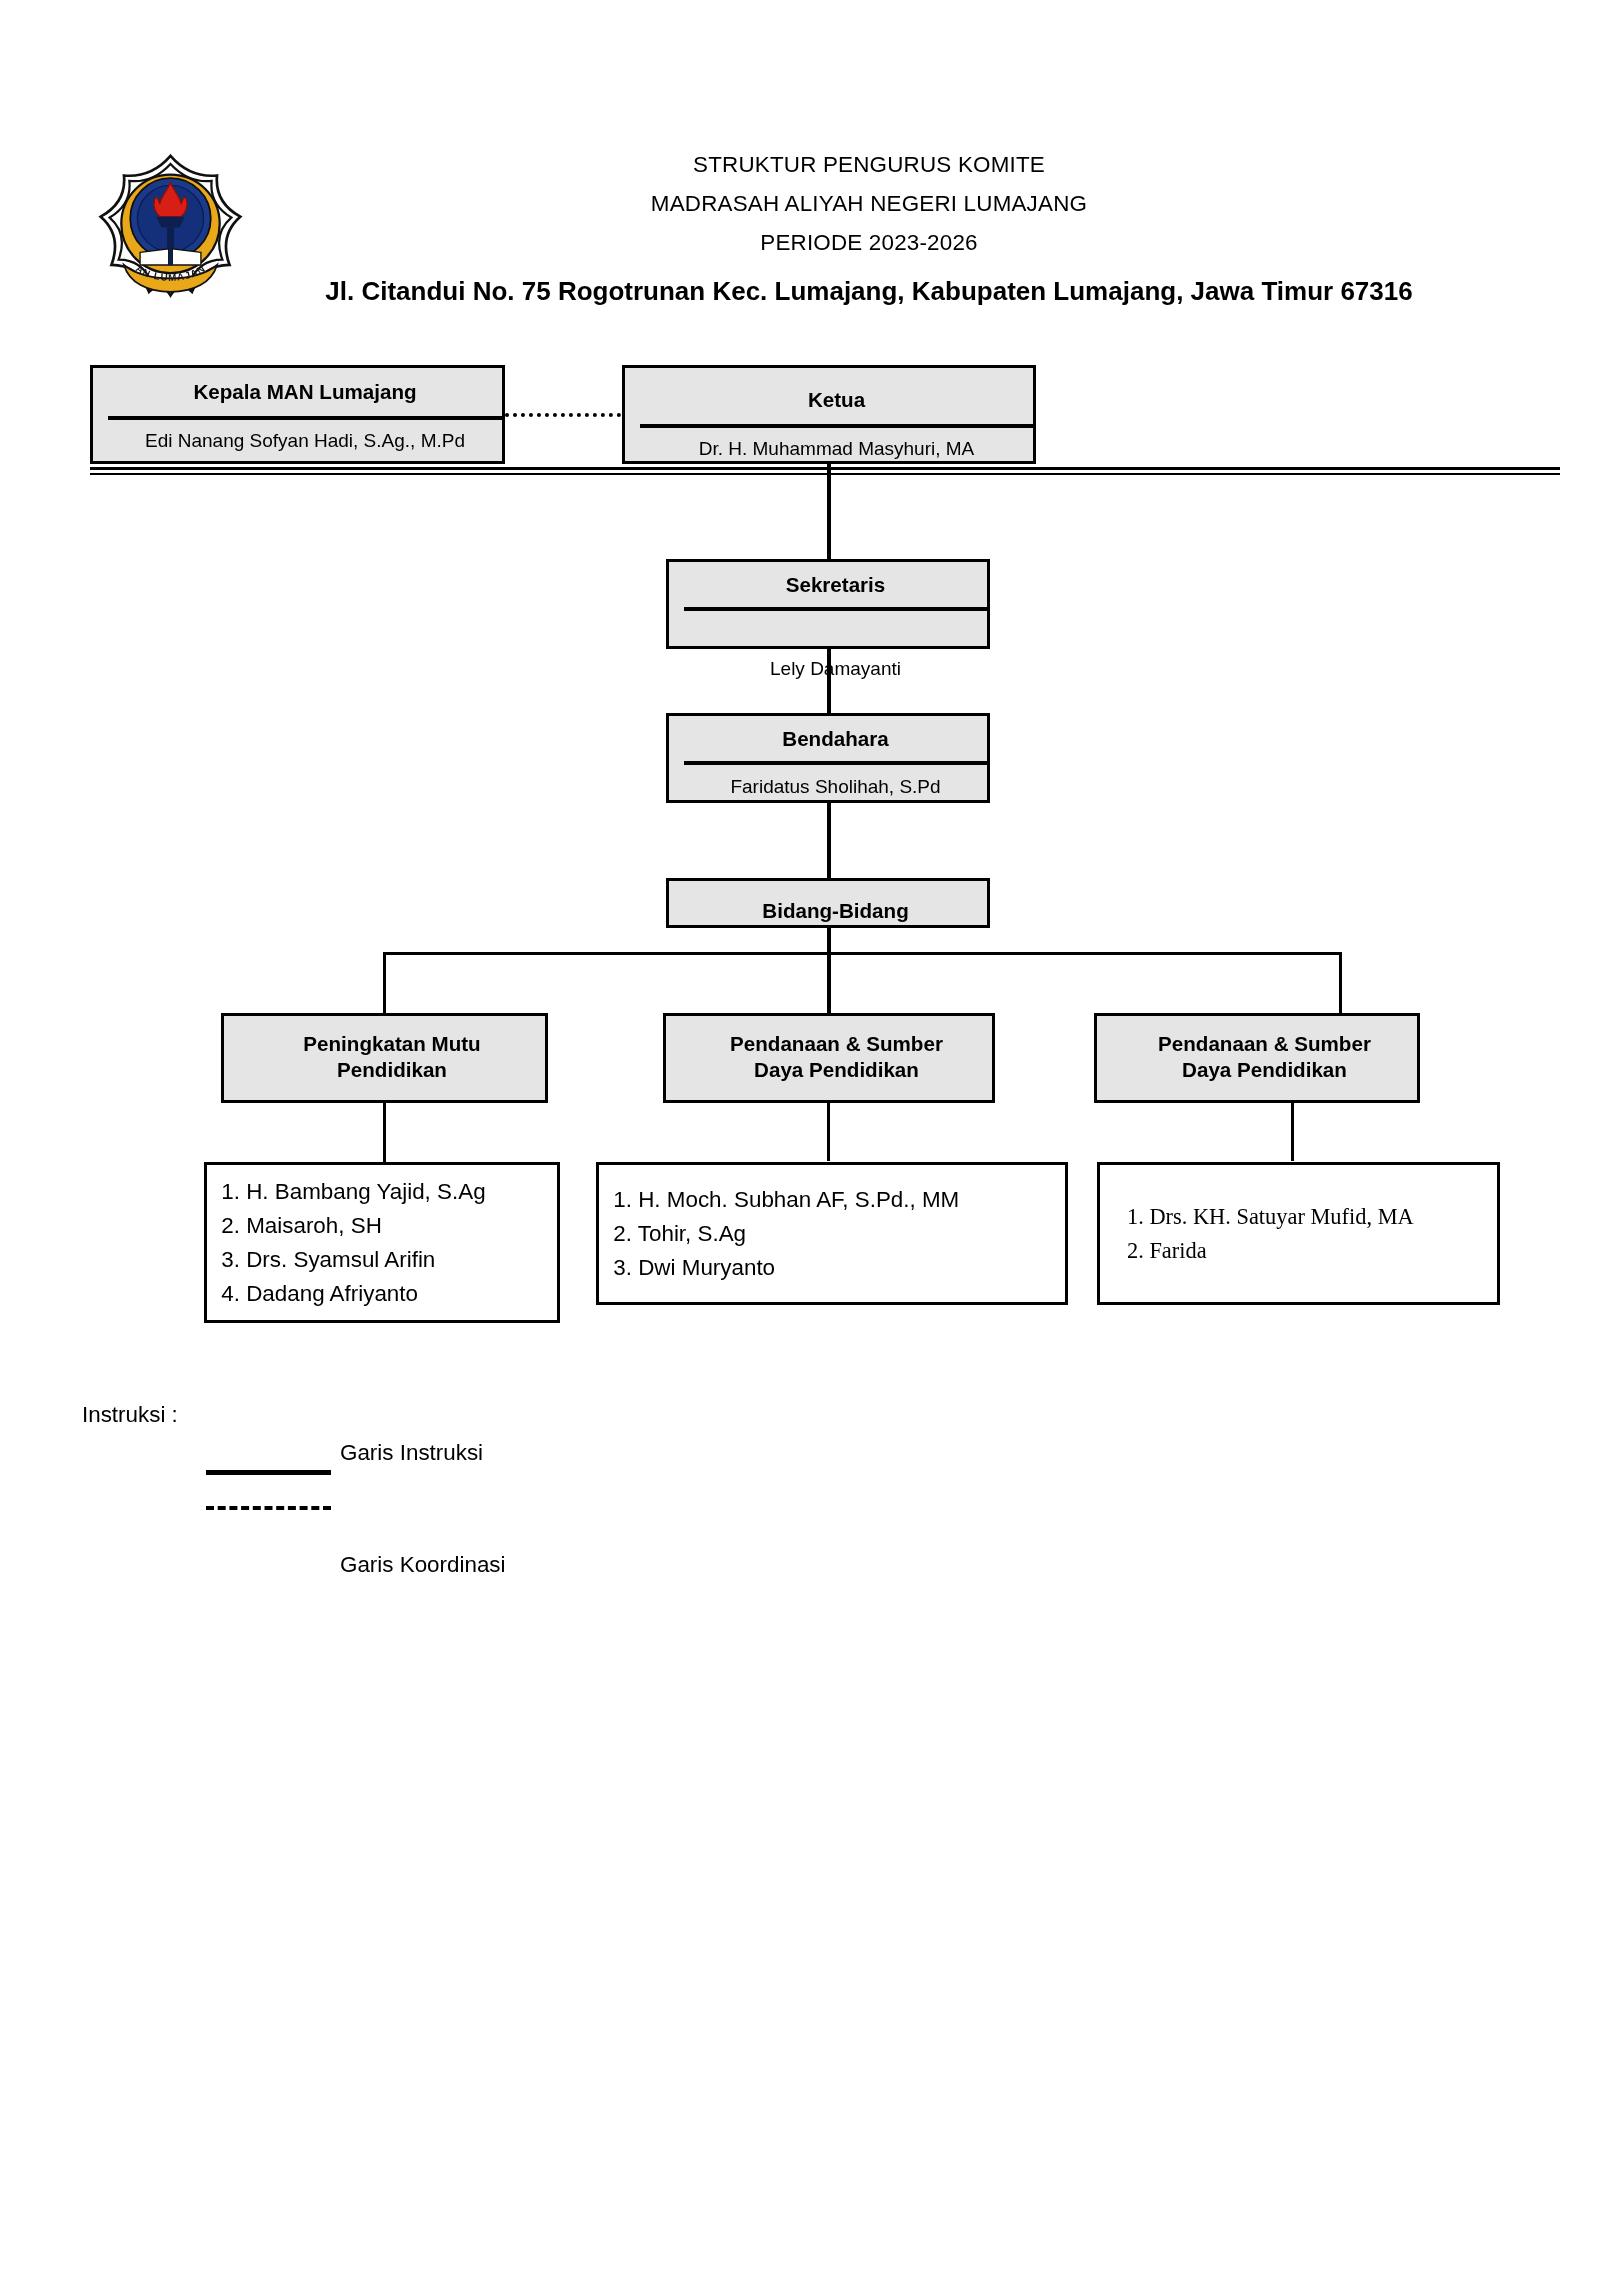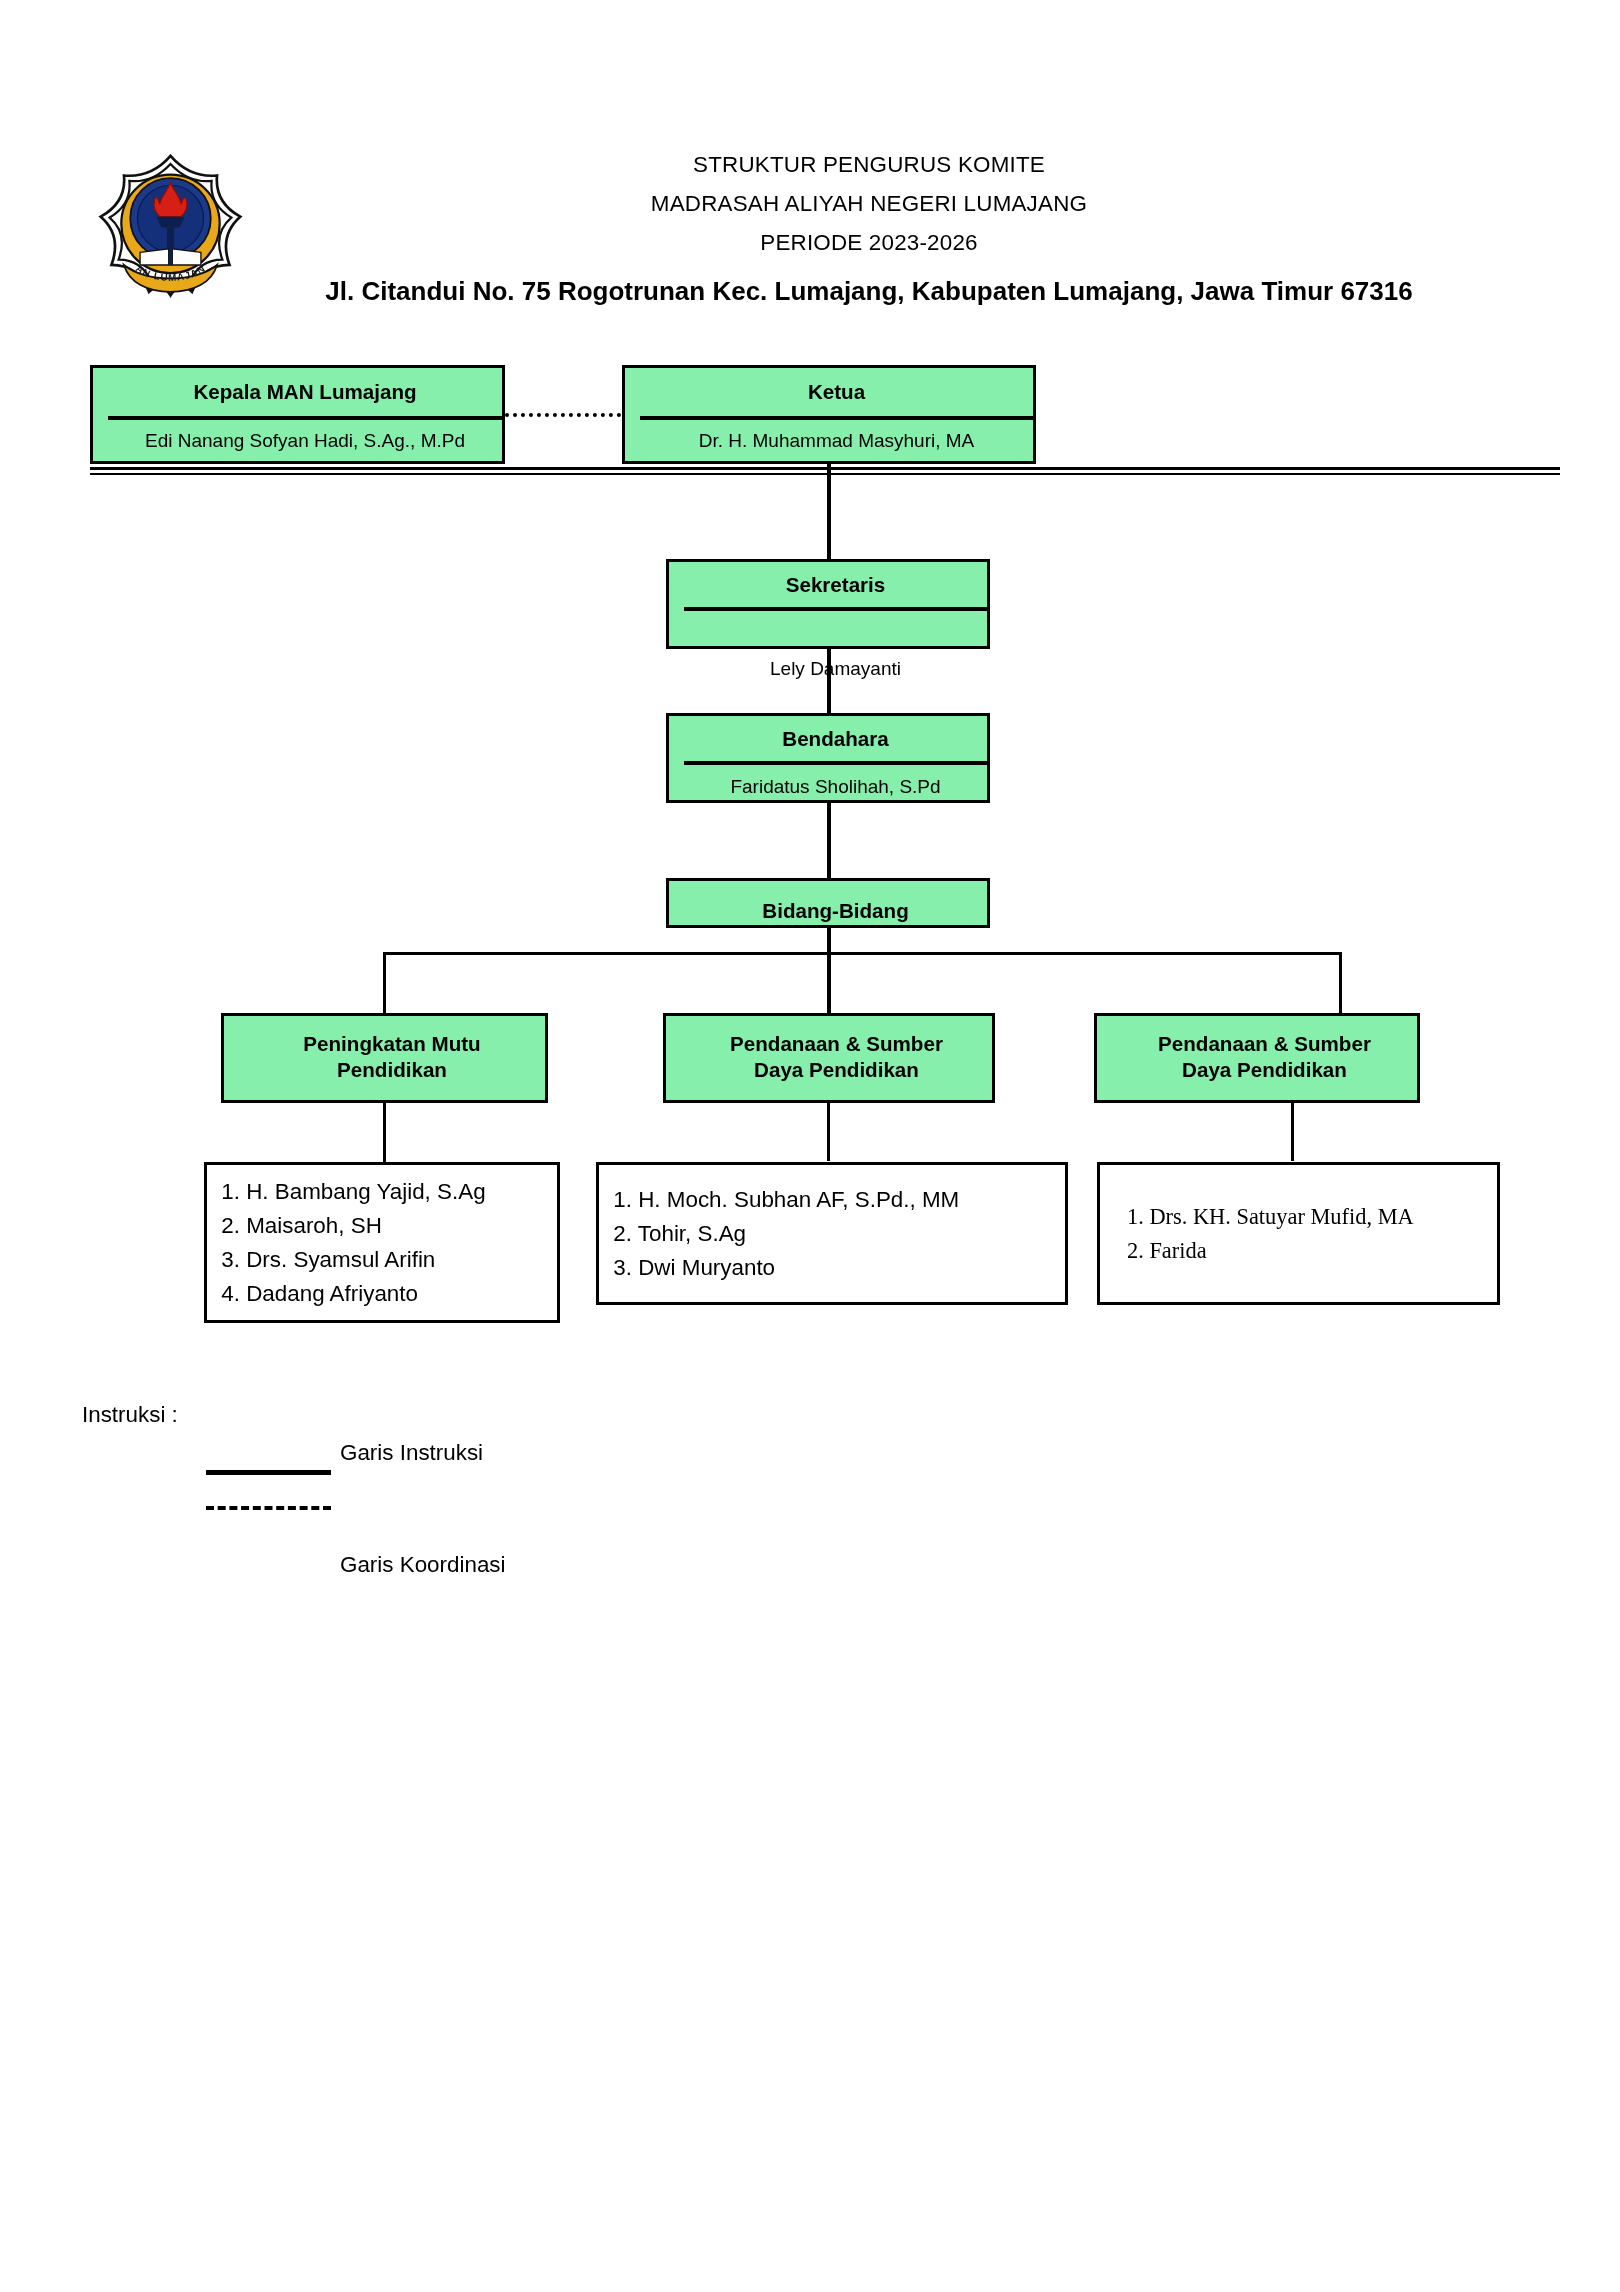"Kepala MAN Lumajang" .node { background: #86efac -> #e5e5e5 }
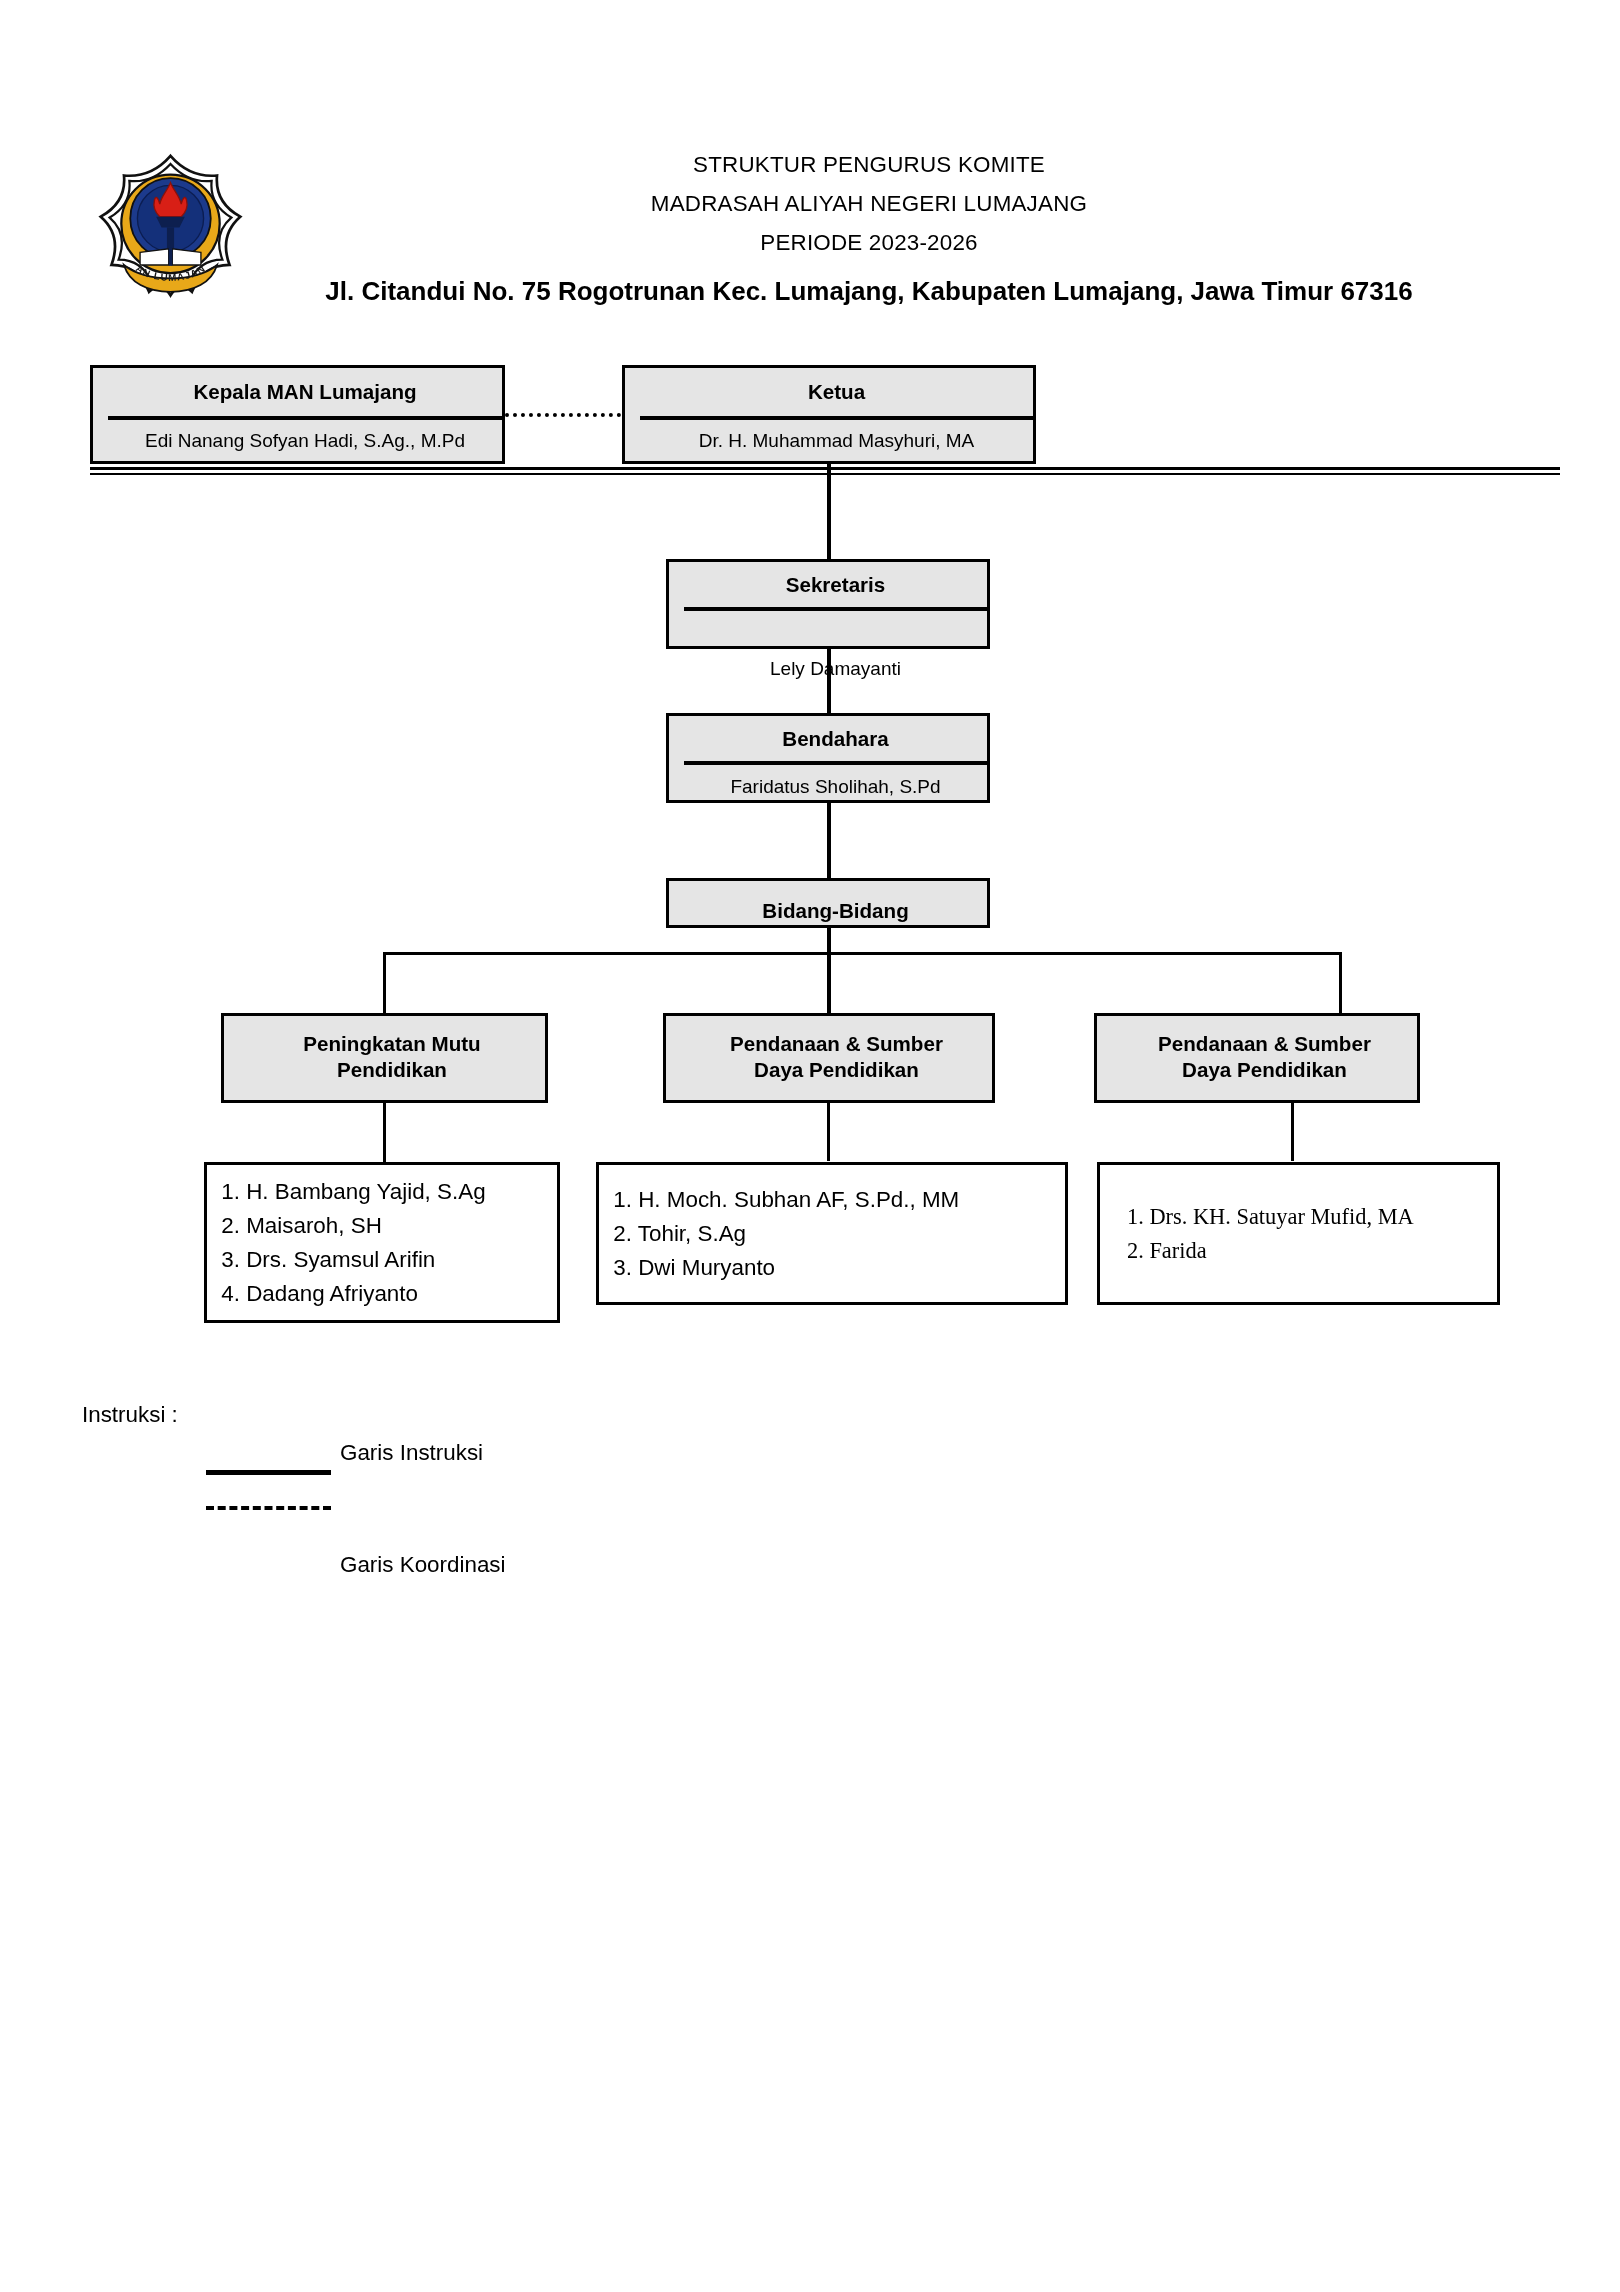"Ketua" div.title { margin-top: none -> 8px }
